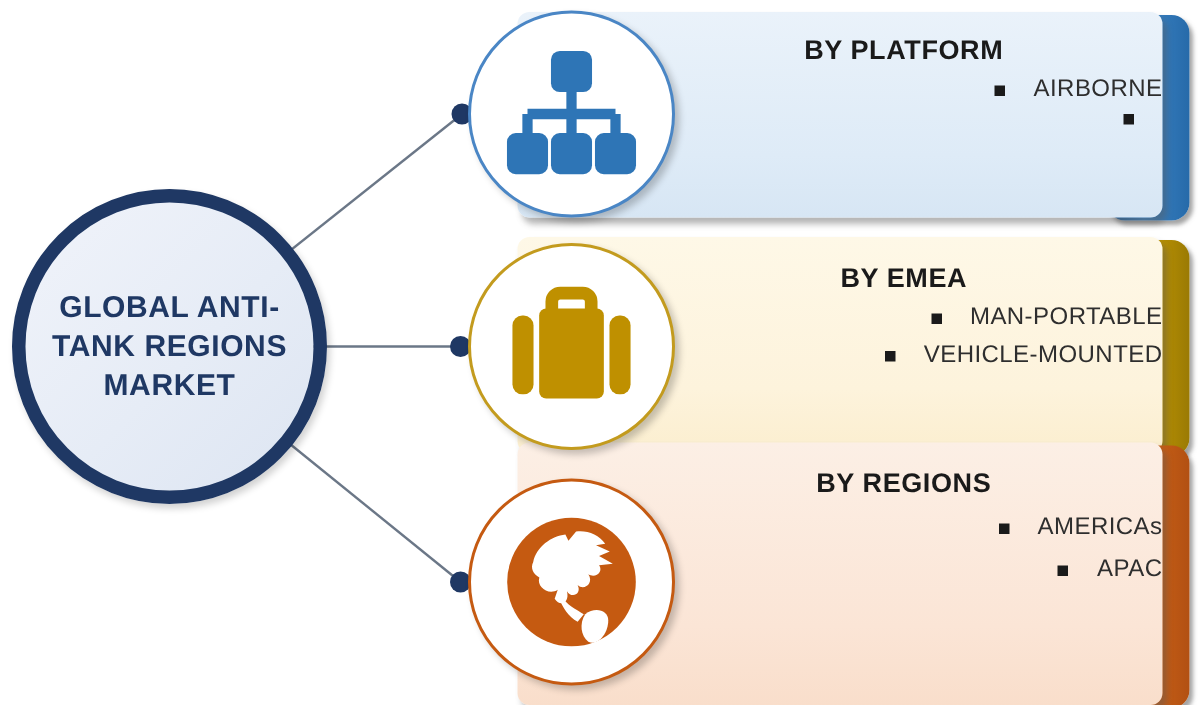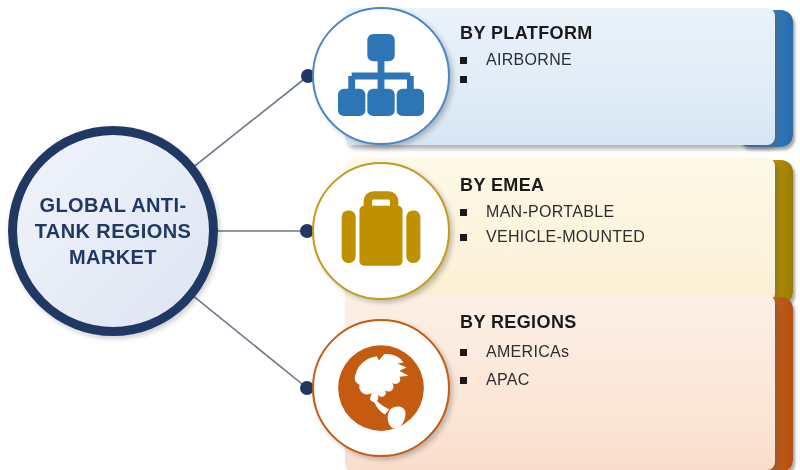"BY PLATFORM" .panel h3 { text-align: left -> center }
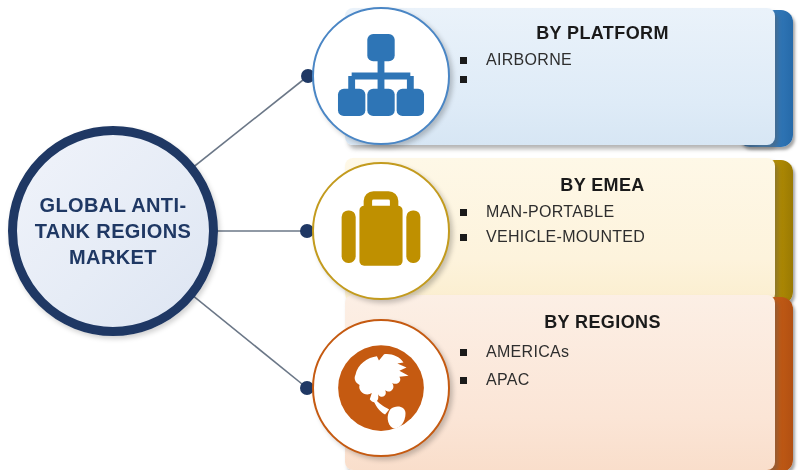"AIRBORNE" .panel li { justify-content: none -> flex-end }
